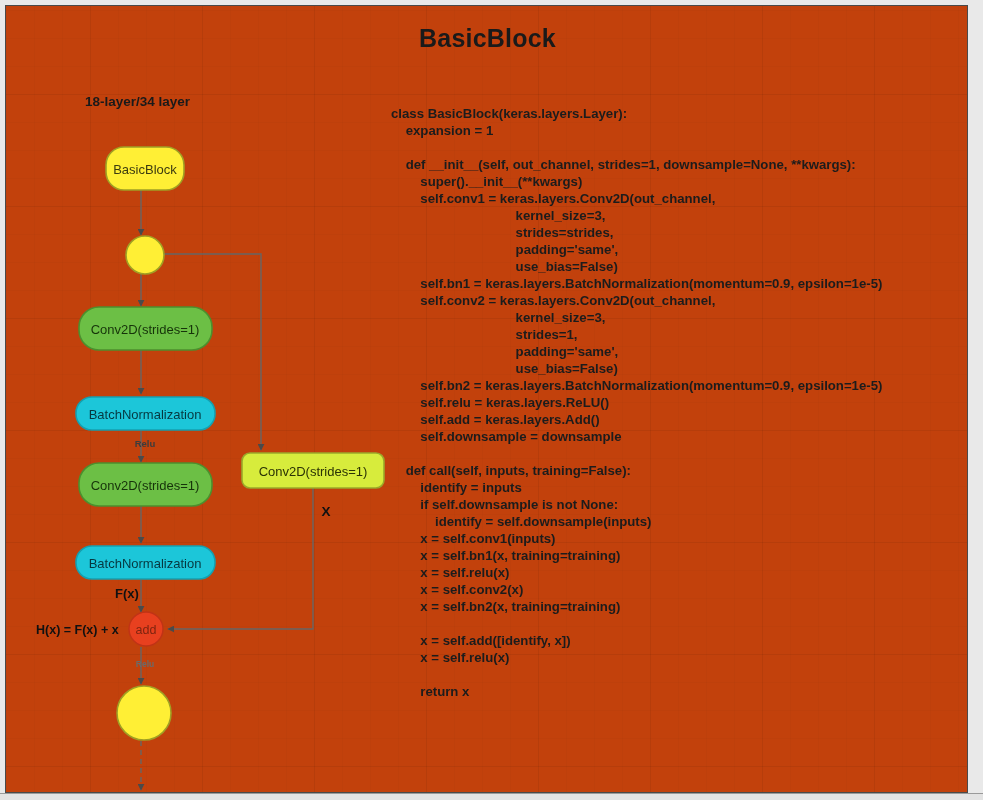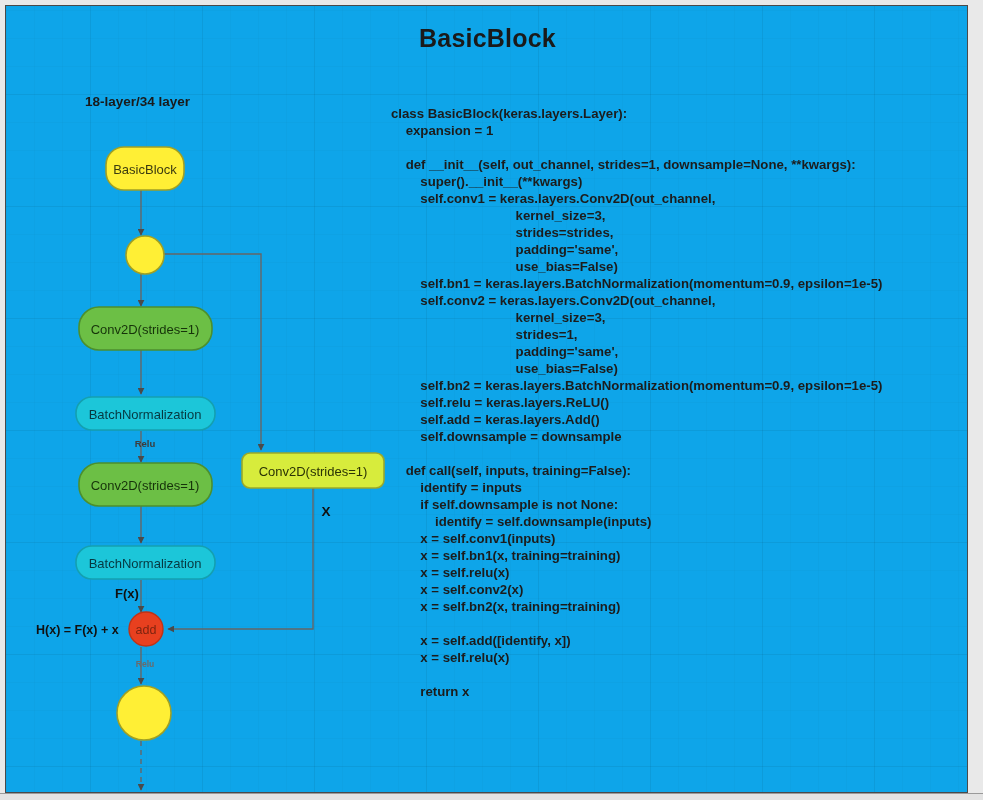"BasicBlock" #canvas { background: #0ea5e9 -> #c2410c }
